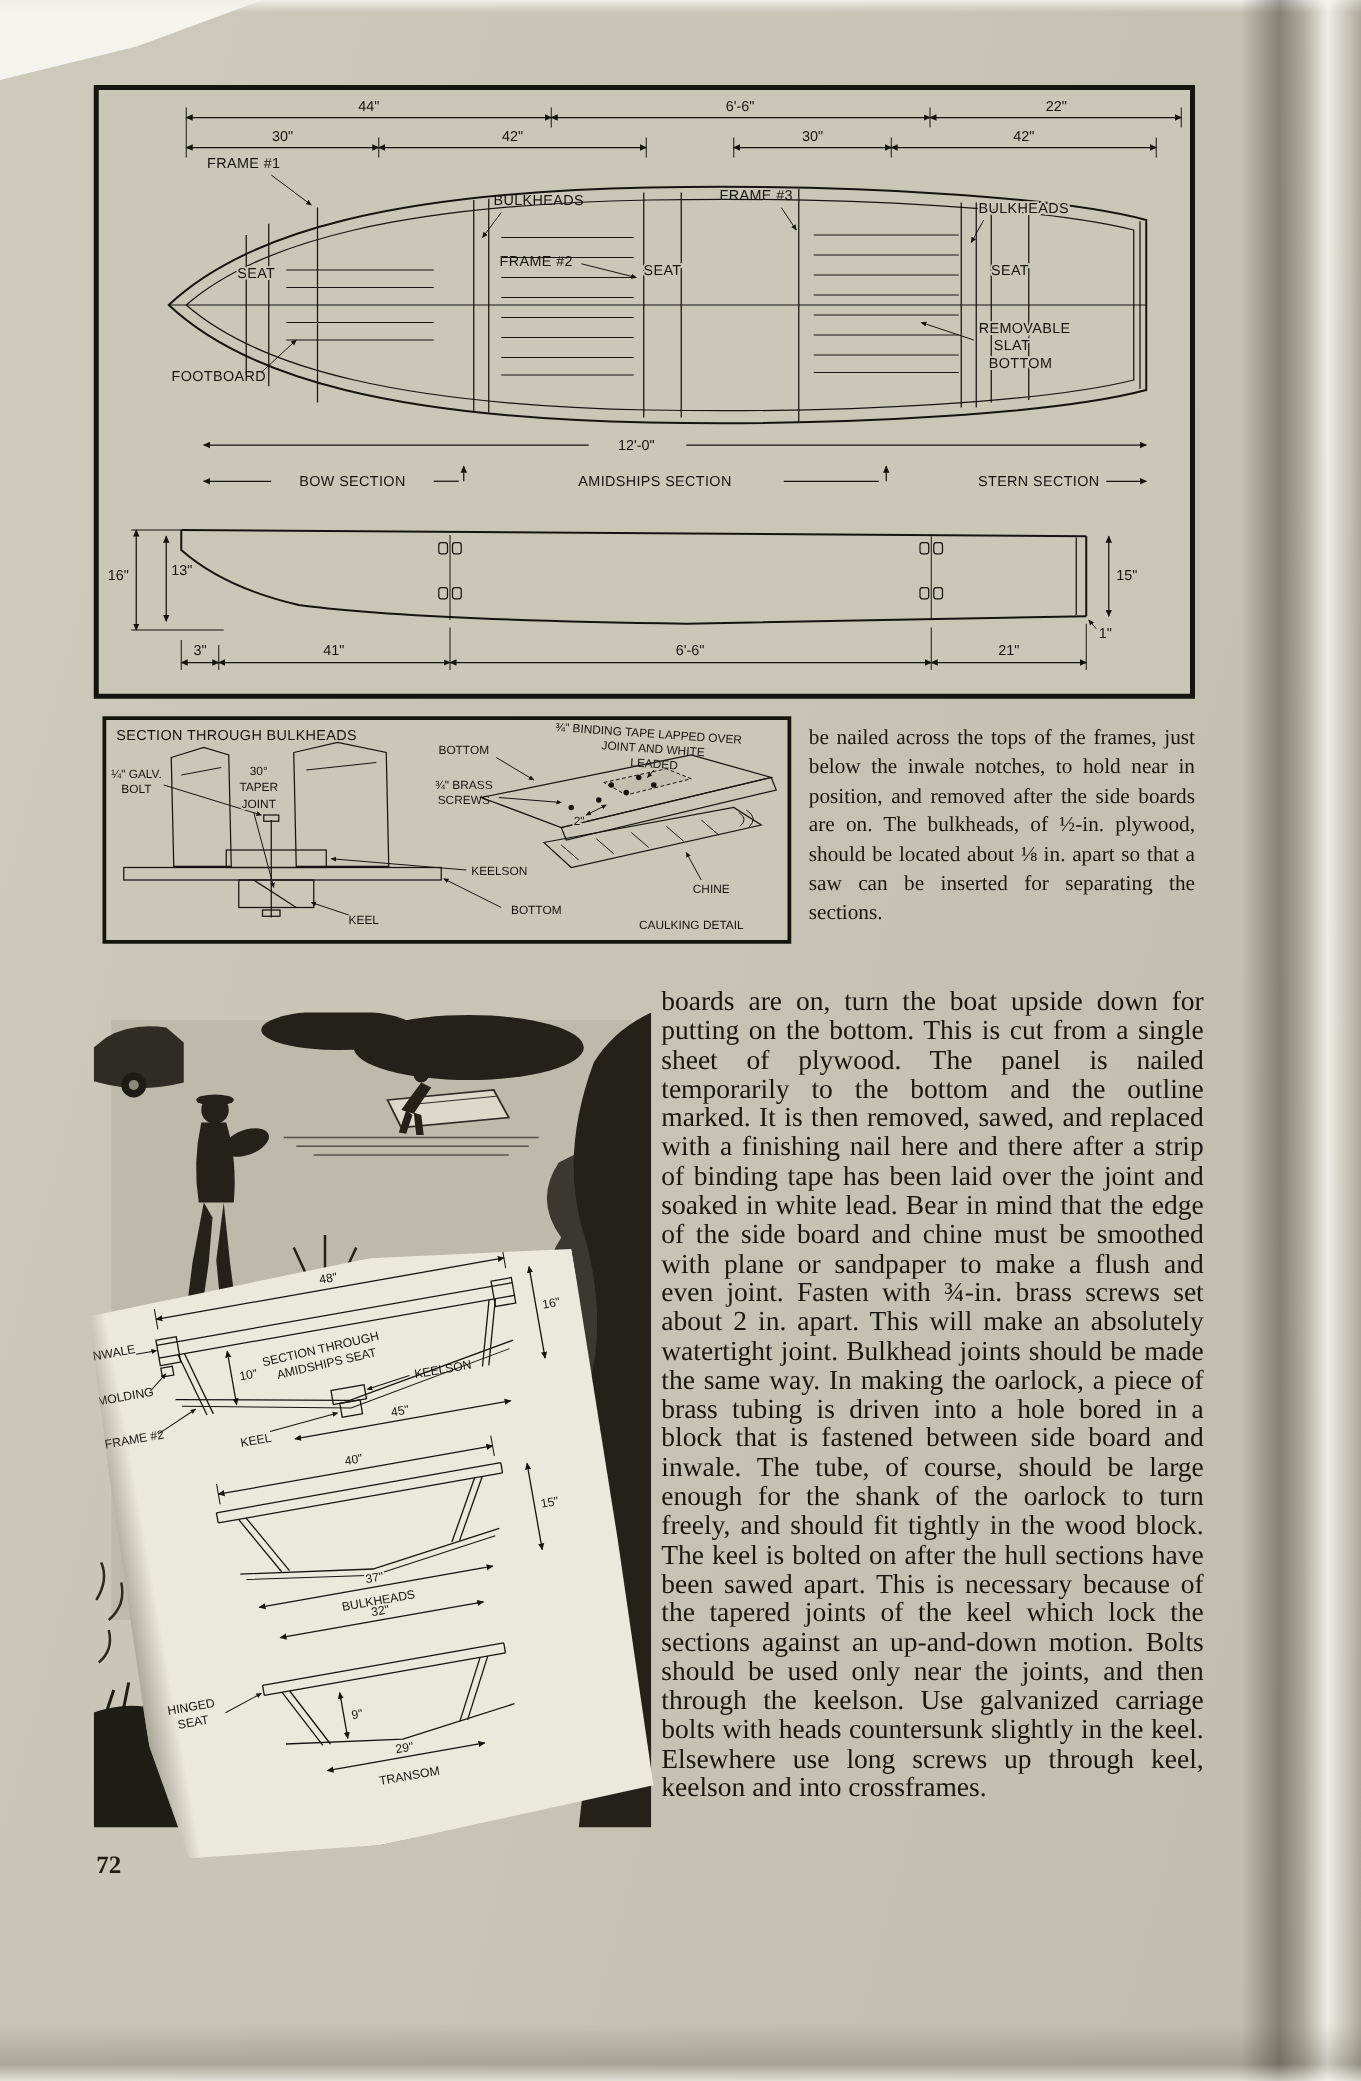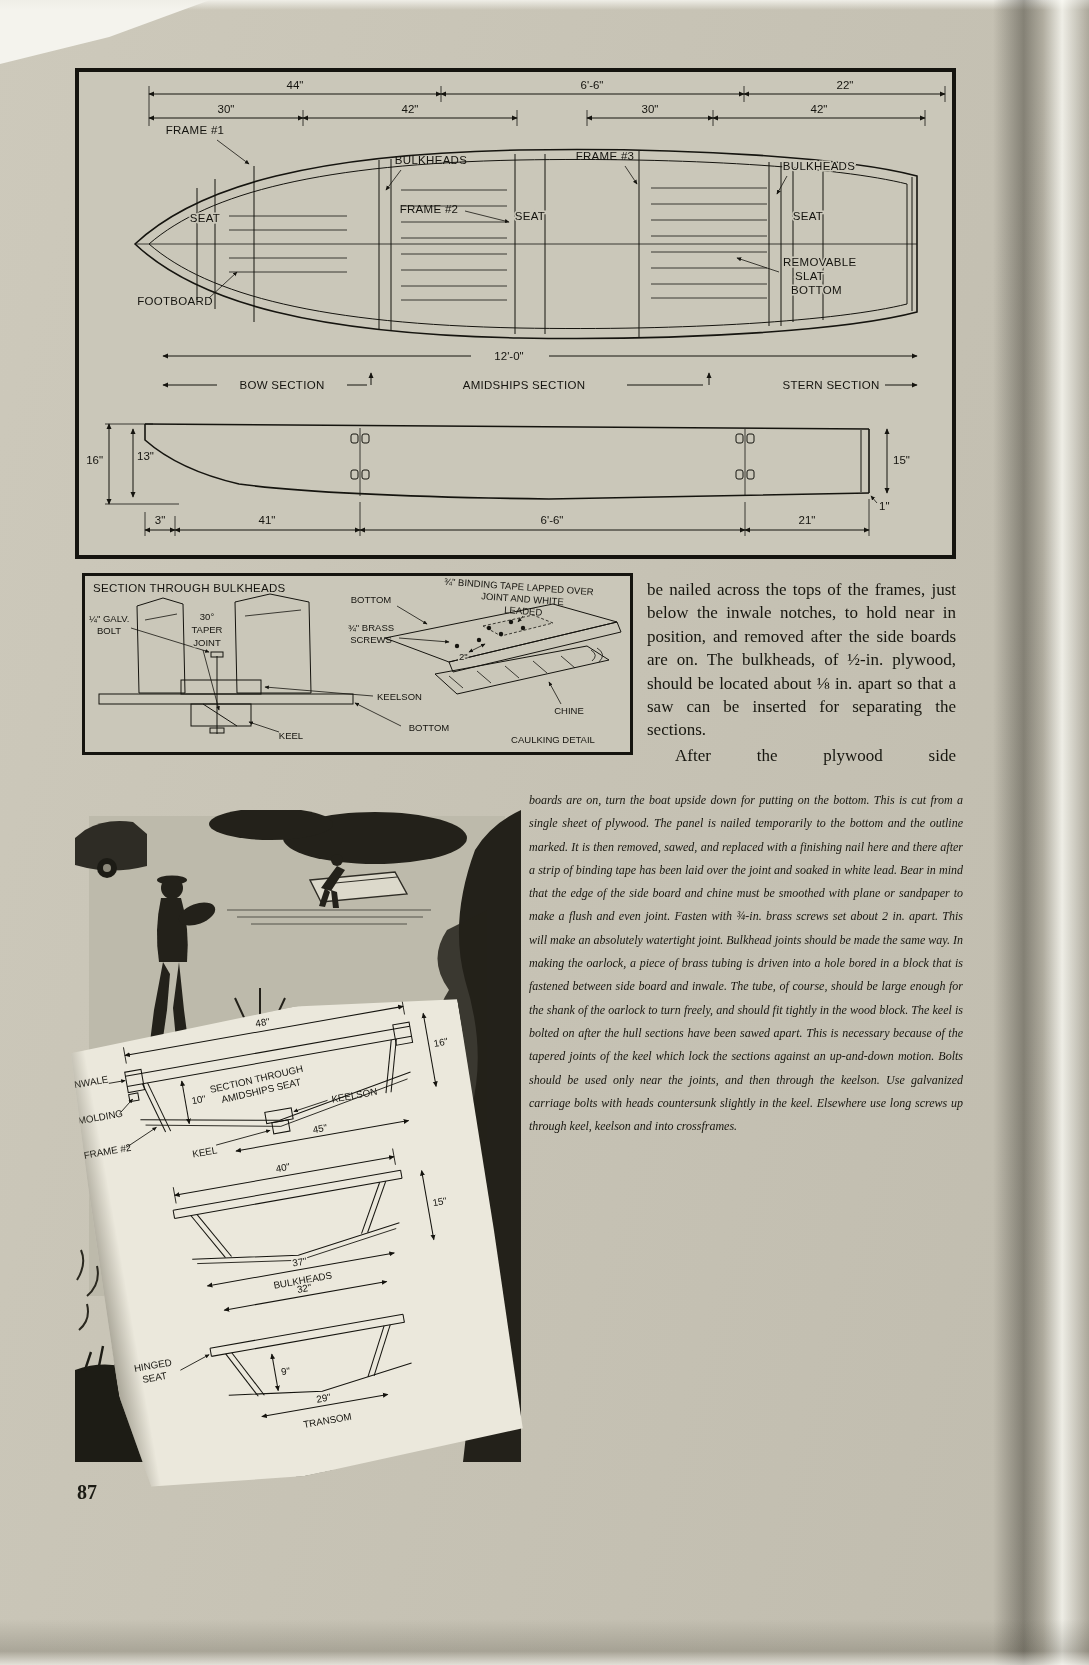"After the plywood side" div.after-line { html: <div>After the plywood side</div> -> none }
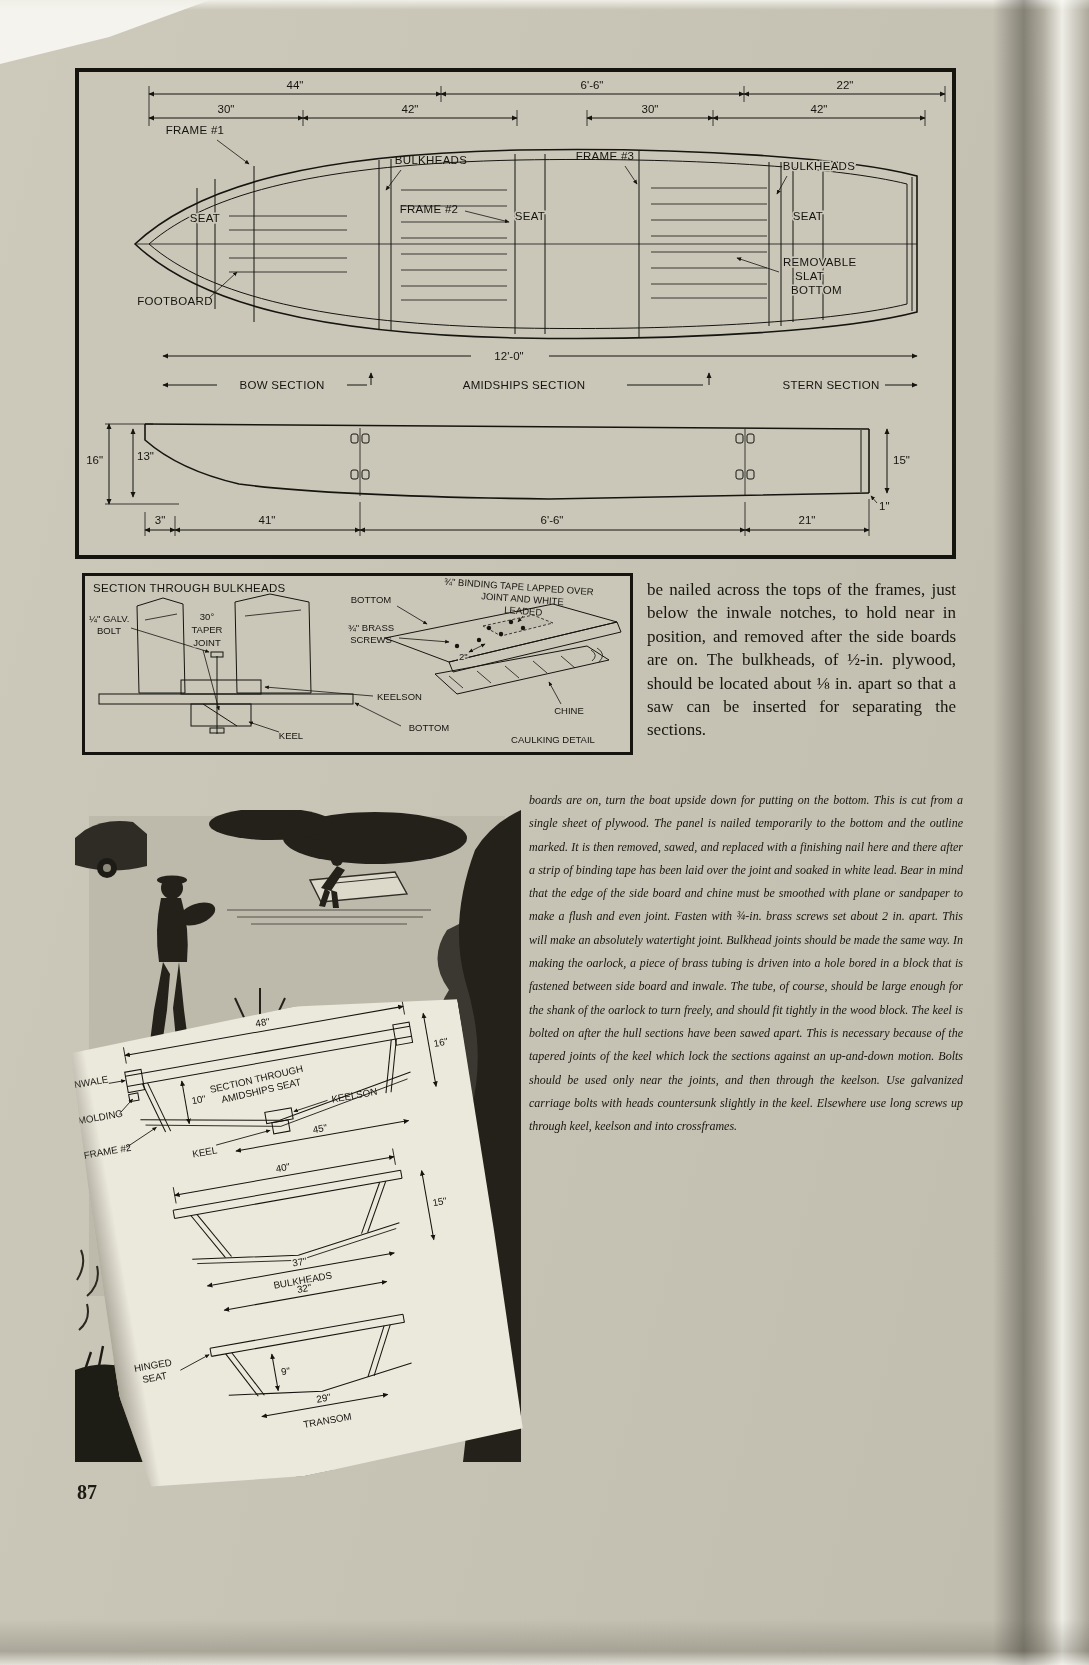"boards are on, turn the" .col-wide { font-size: 12px -> 22px; font-style: italic -> none }
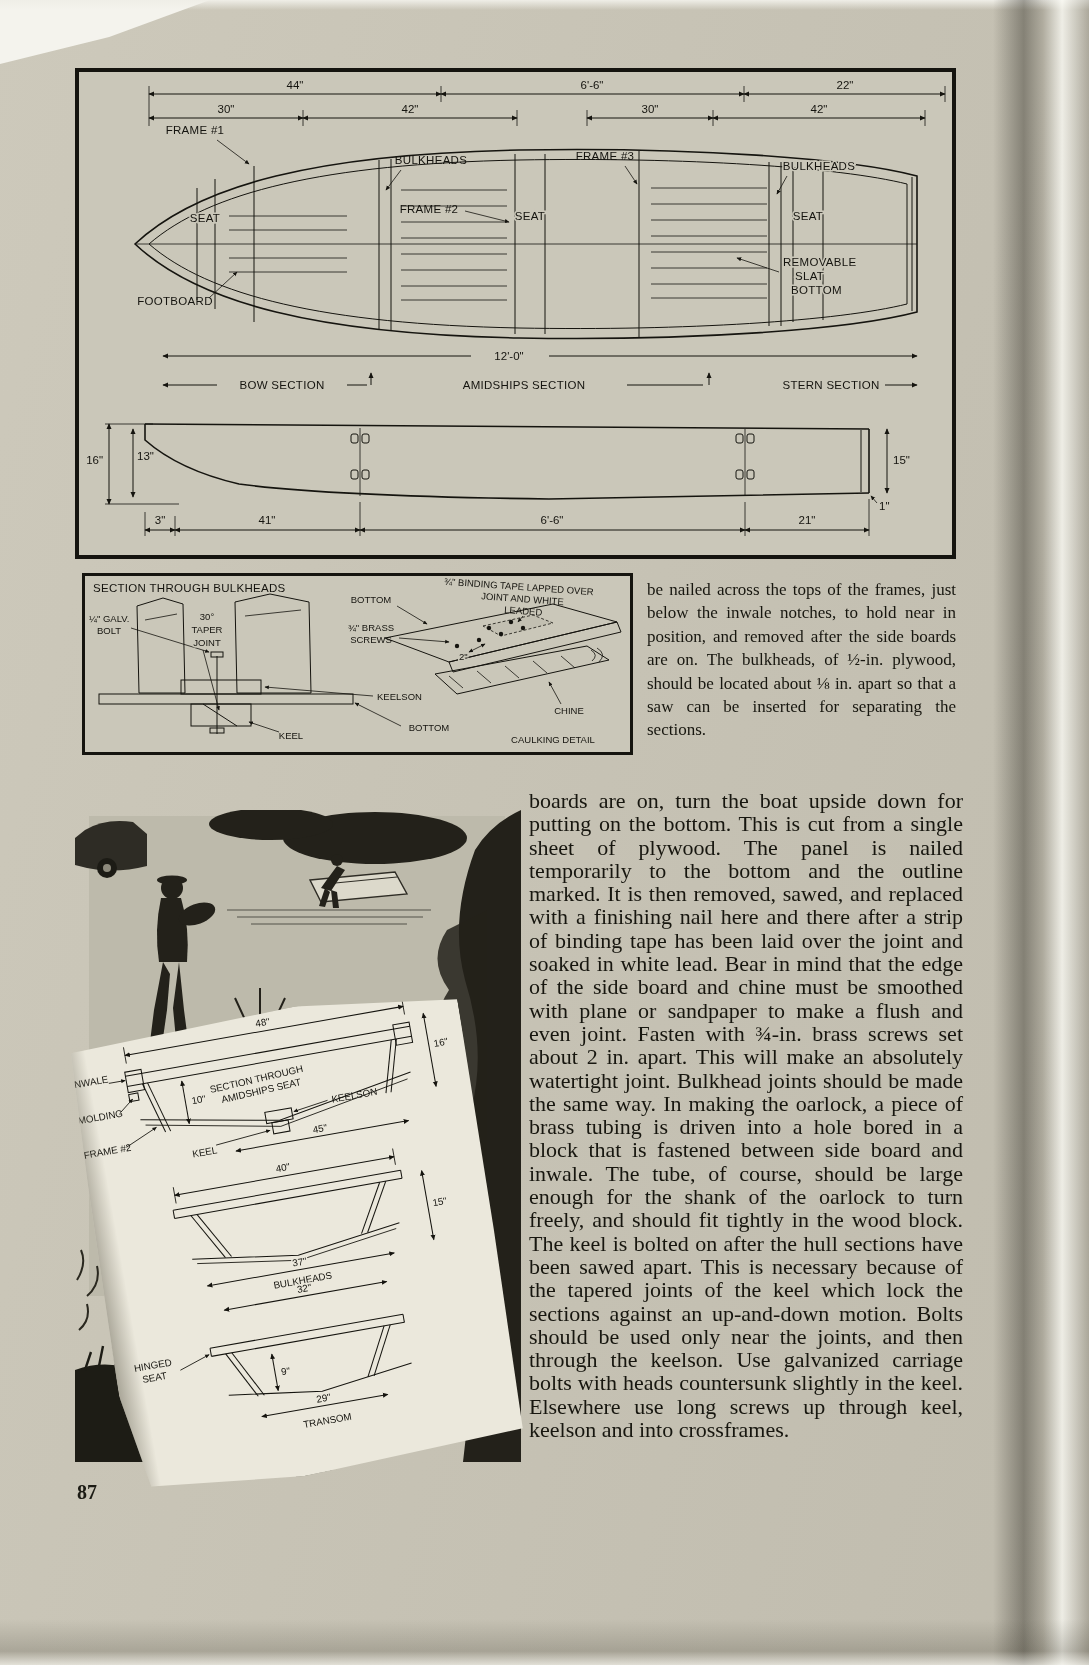"87" div.page-num { text: 87 -> 72 }
